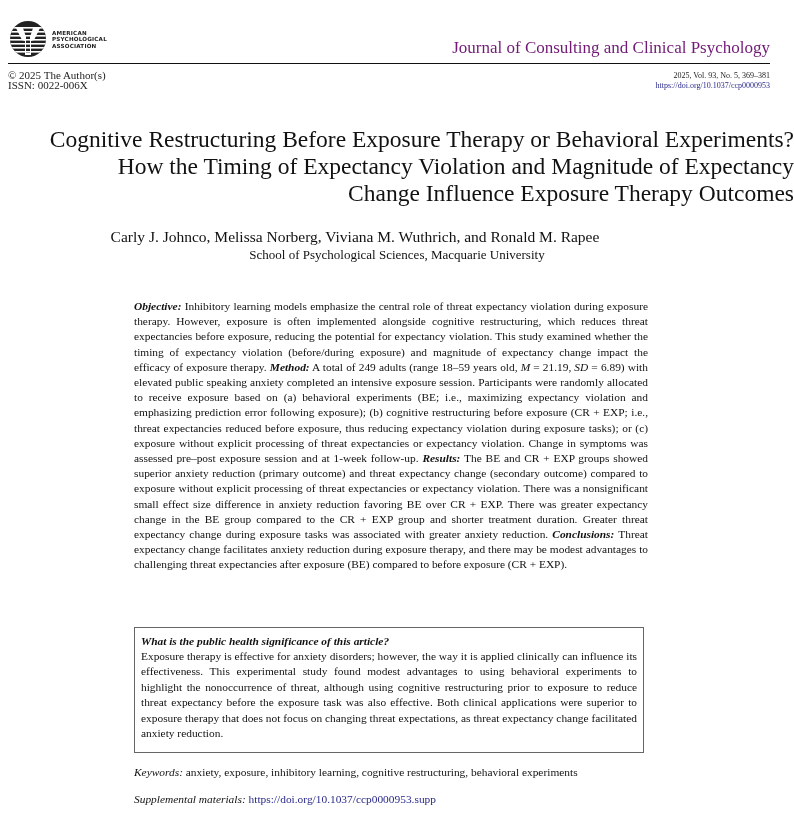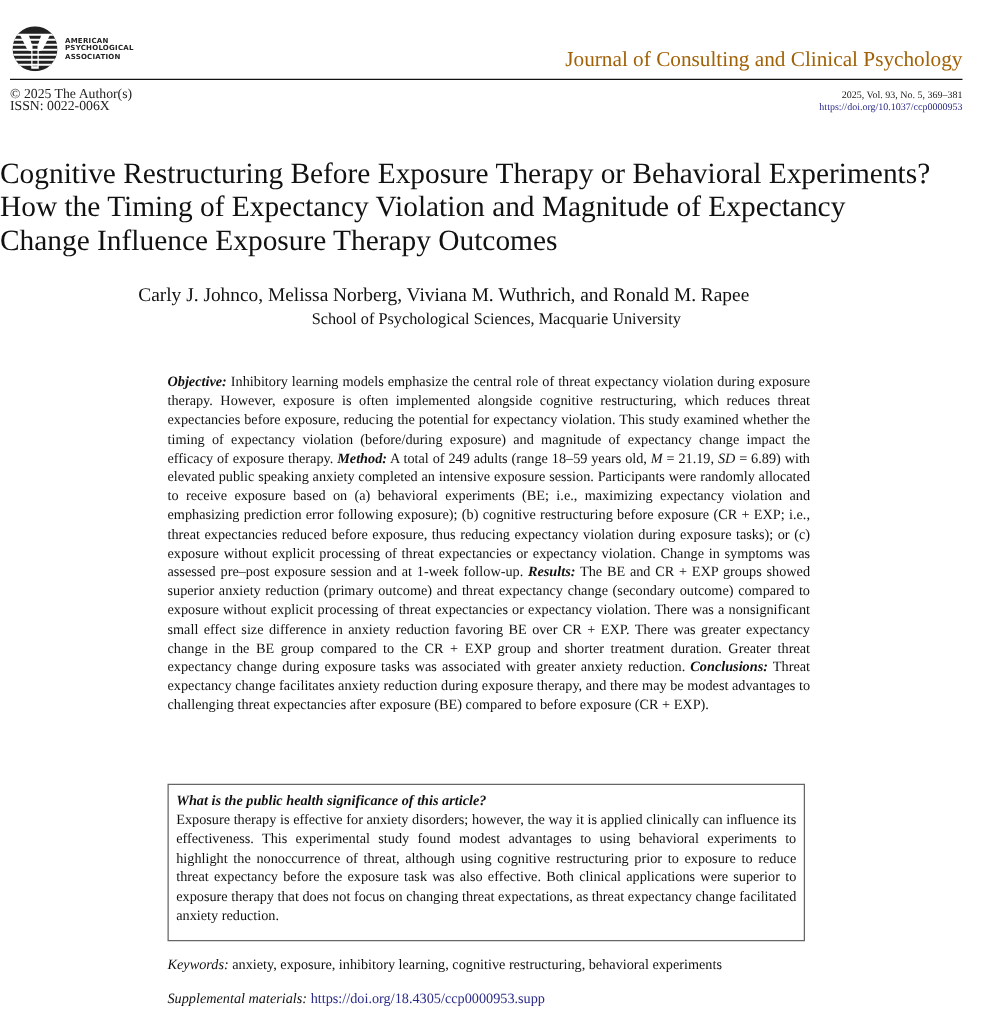"Journal of Consulting and Clinical" #journal { color: #a16207 -> #701a75 }
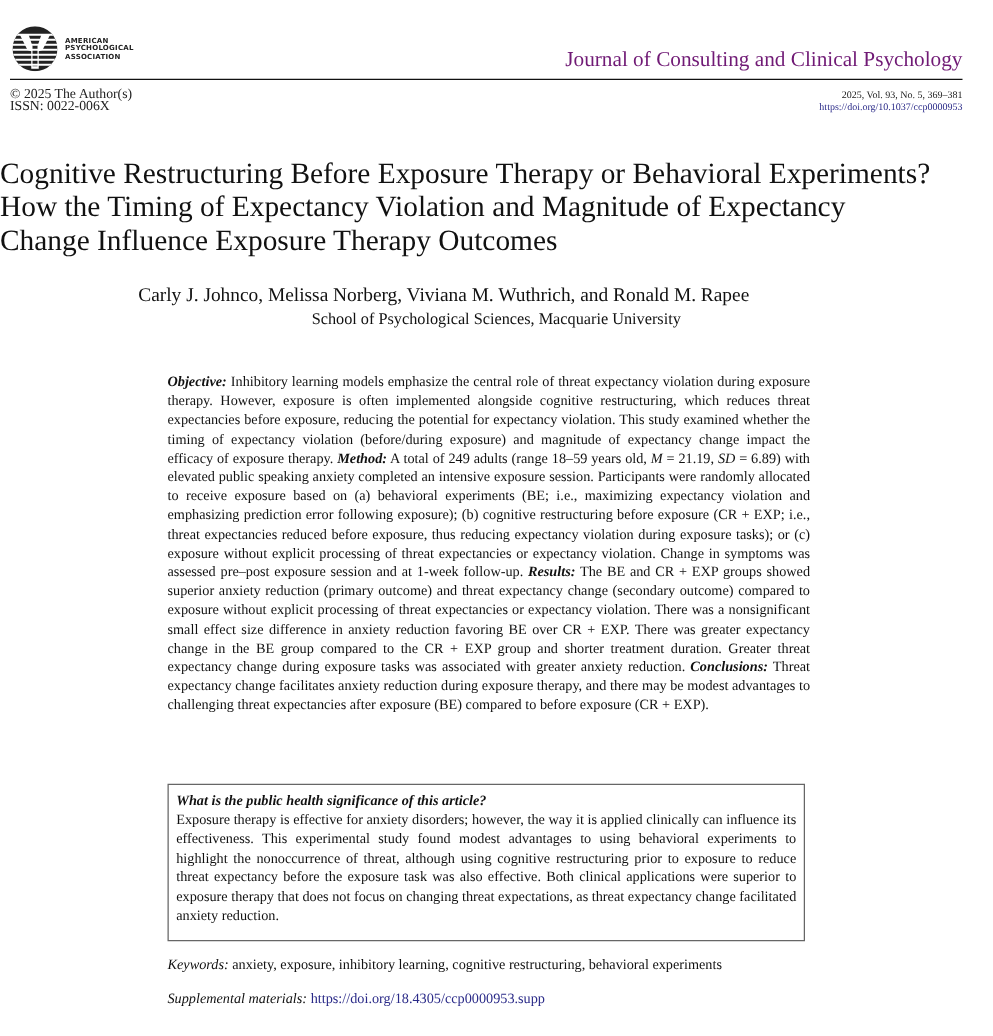"Cognitive Restructuring Before Exposure" #title { text-align: left -> right }
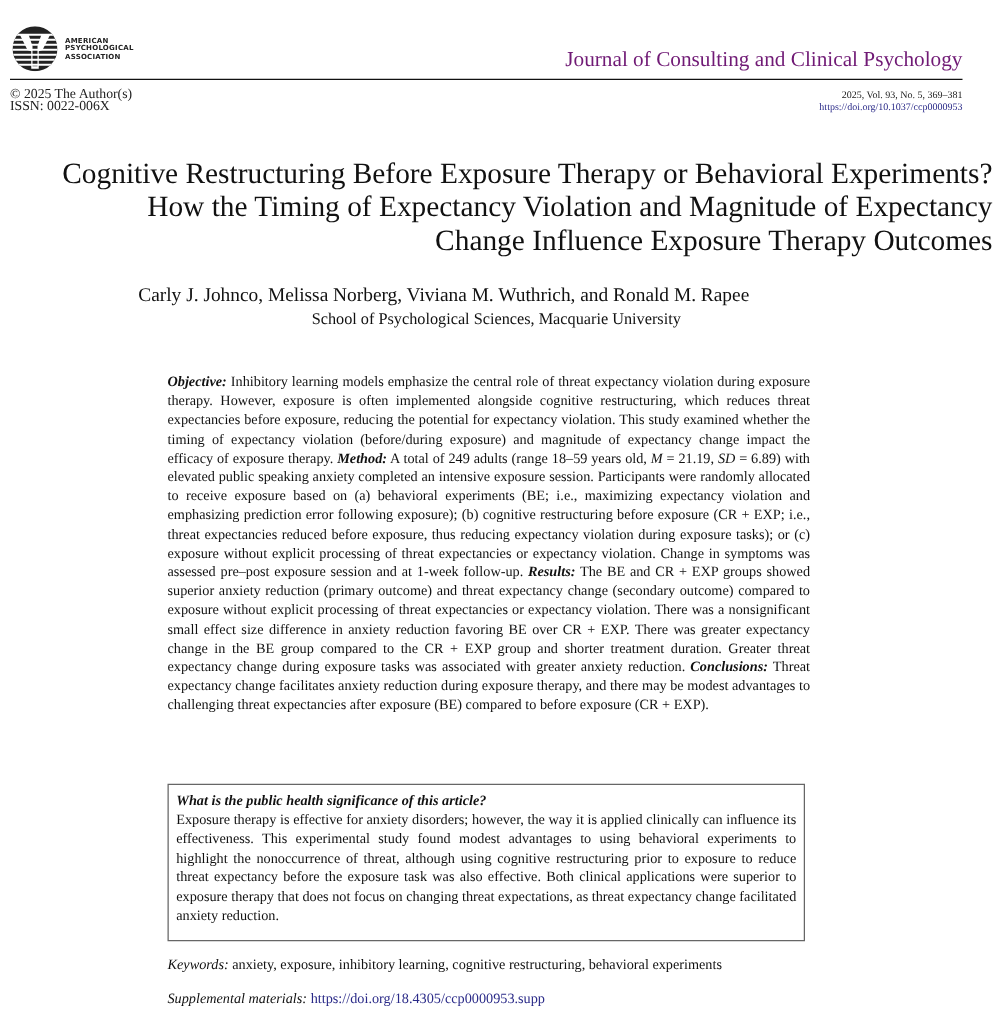"https://doi.org/18.4305/ccp0000953.supp" span.link { text: https://doi.org/18.4305/ccp0000953.supp -> https://doi.org/10.1037/ccp0000953.supp }
